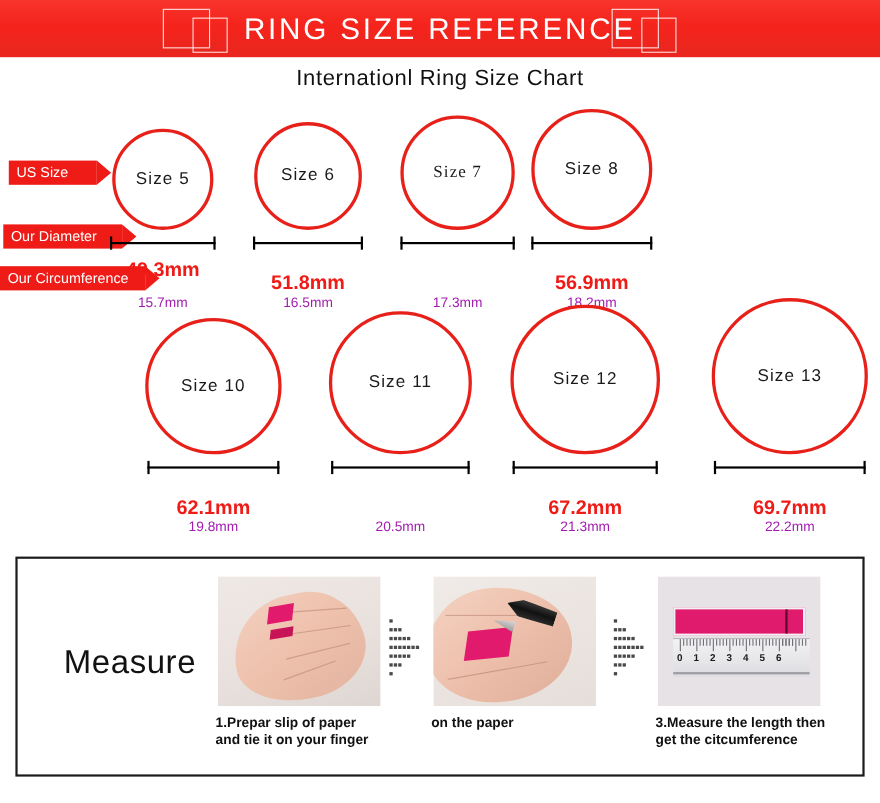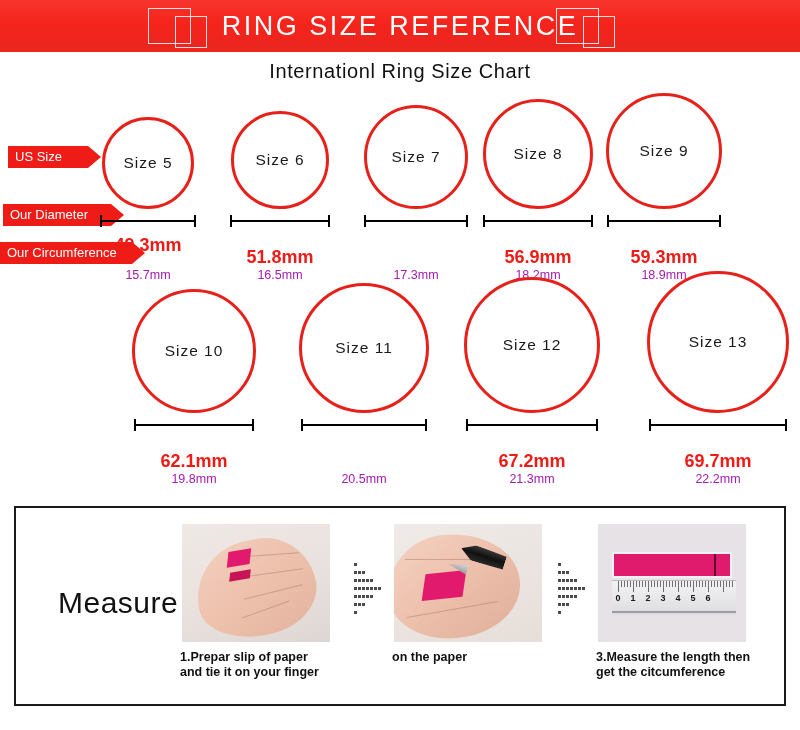"Size 7" div.ring-size-text { font-family: none -> Liberation Serif, serif }
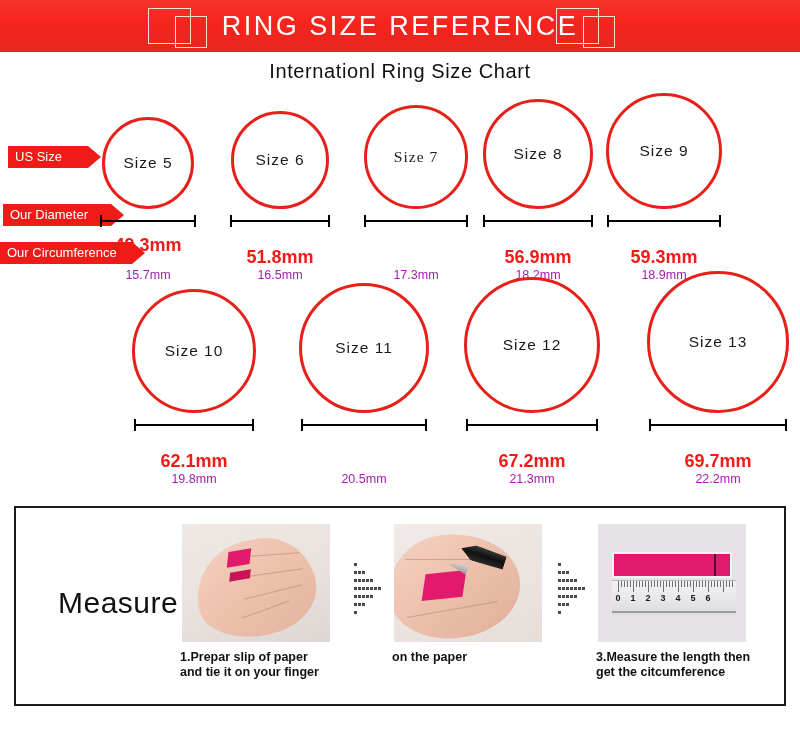"Size 9" div.ring-cell { html: <div> <div> <div></div> <div>Size 9</div> </div> <div> <div></div> <div></div> <div></div> </div> <div>18.9mm</div> <div>59.3mm</div> </div> -> none }
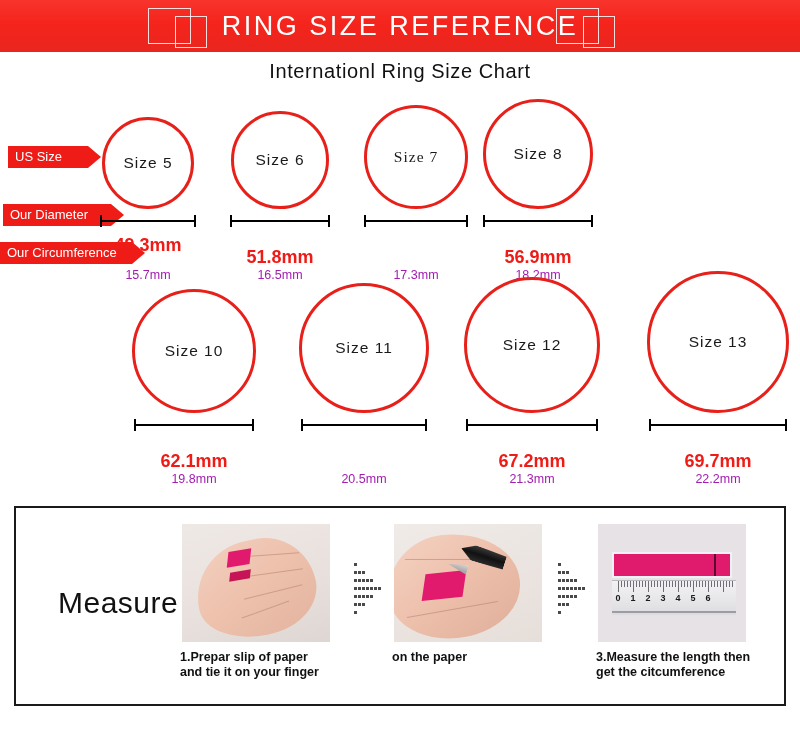"1.Prepar slip of paper" #step-1 { left: 160px -> 176px }
